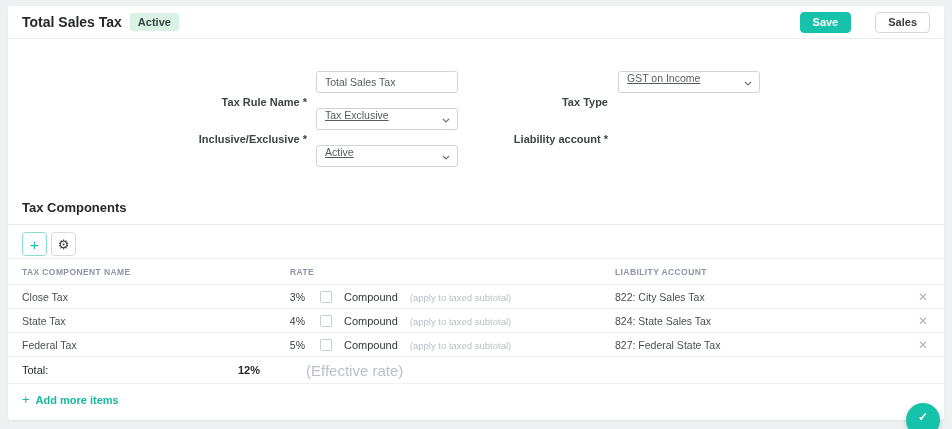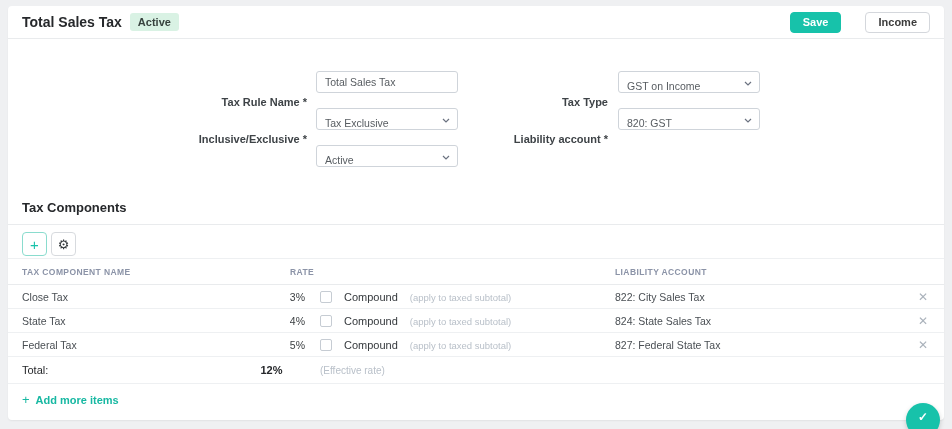"Income" button.btn { text: Income -> Sales }
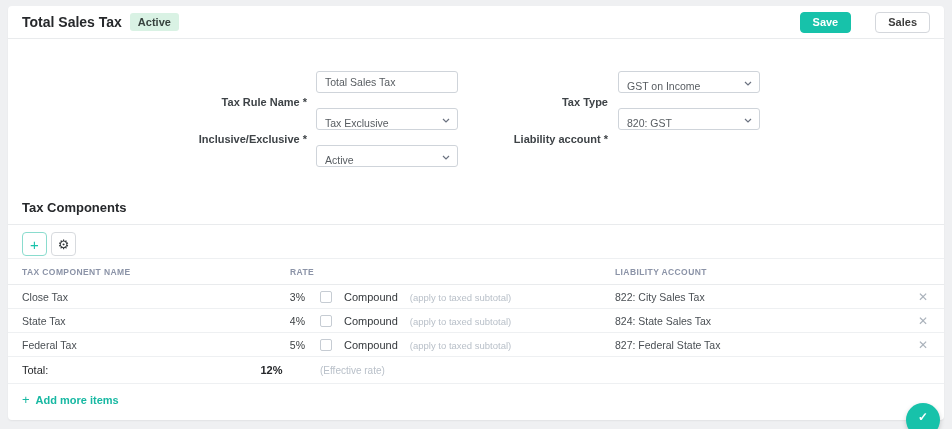"GST on Income" .fselect { align-items: flex-end -> flex-start; text-decoration: none -> underline }
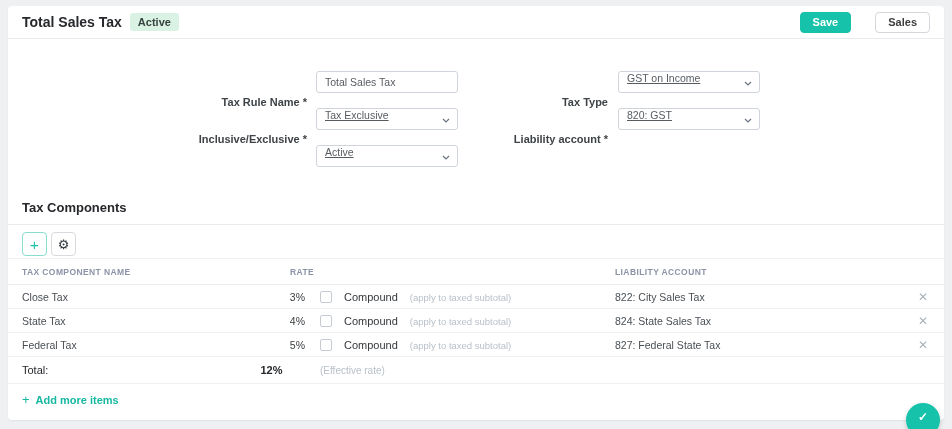"820: GST" div.fselect { html: <div> <span>820: GST</span> <svg> <path></path> </svg> </div> -> none }
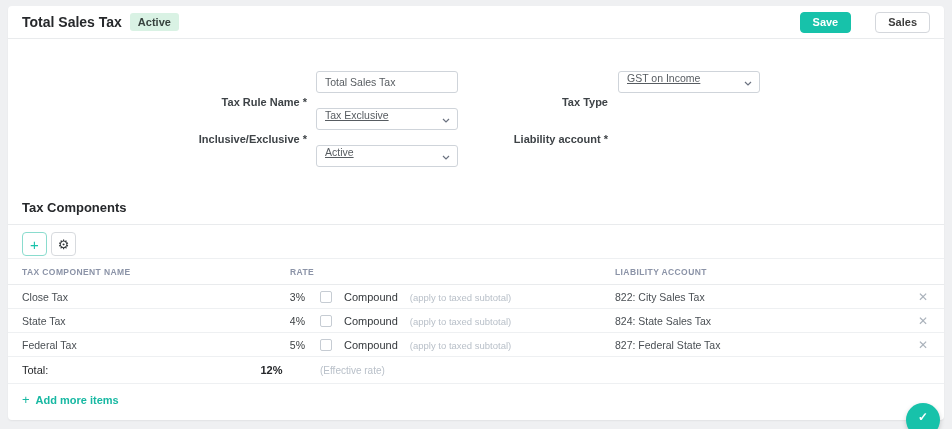"12%" .total-rate { text-align: center -> left }
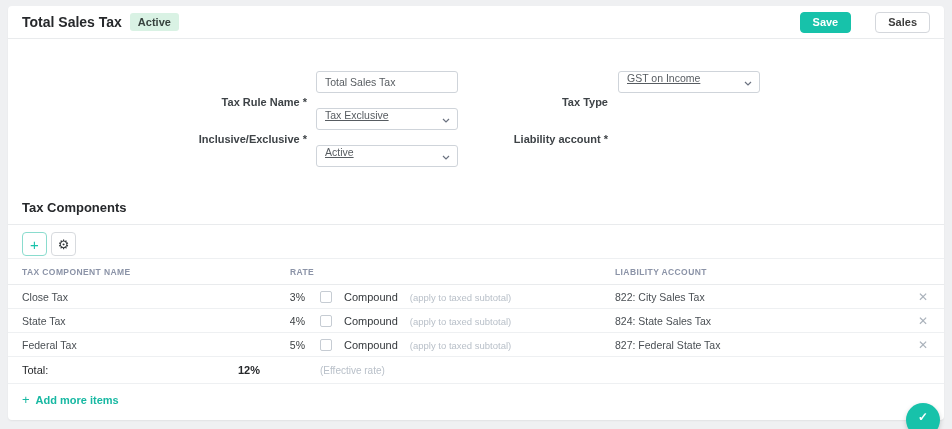"(Effective rate)" .total-note { font-size: 10px -> 15px; left: 312px -> 298px }
